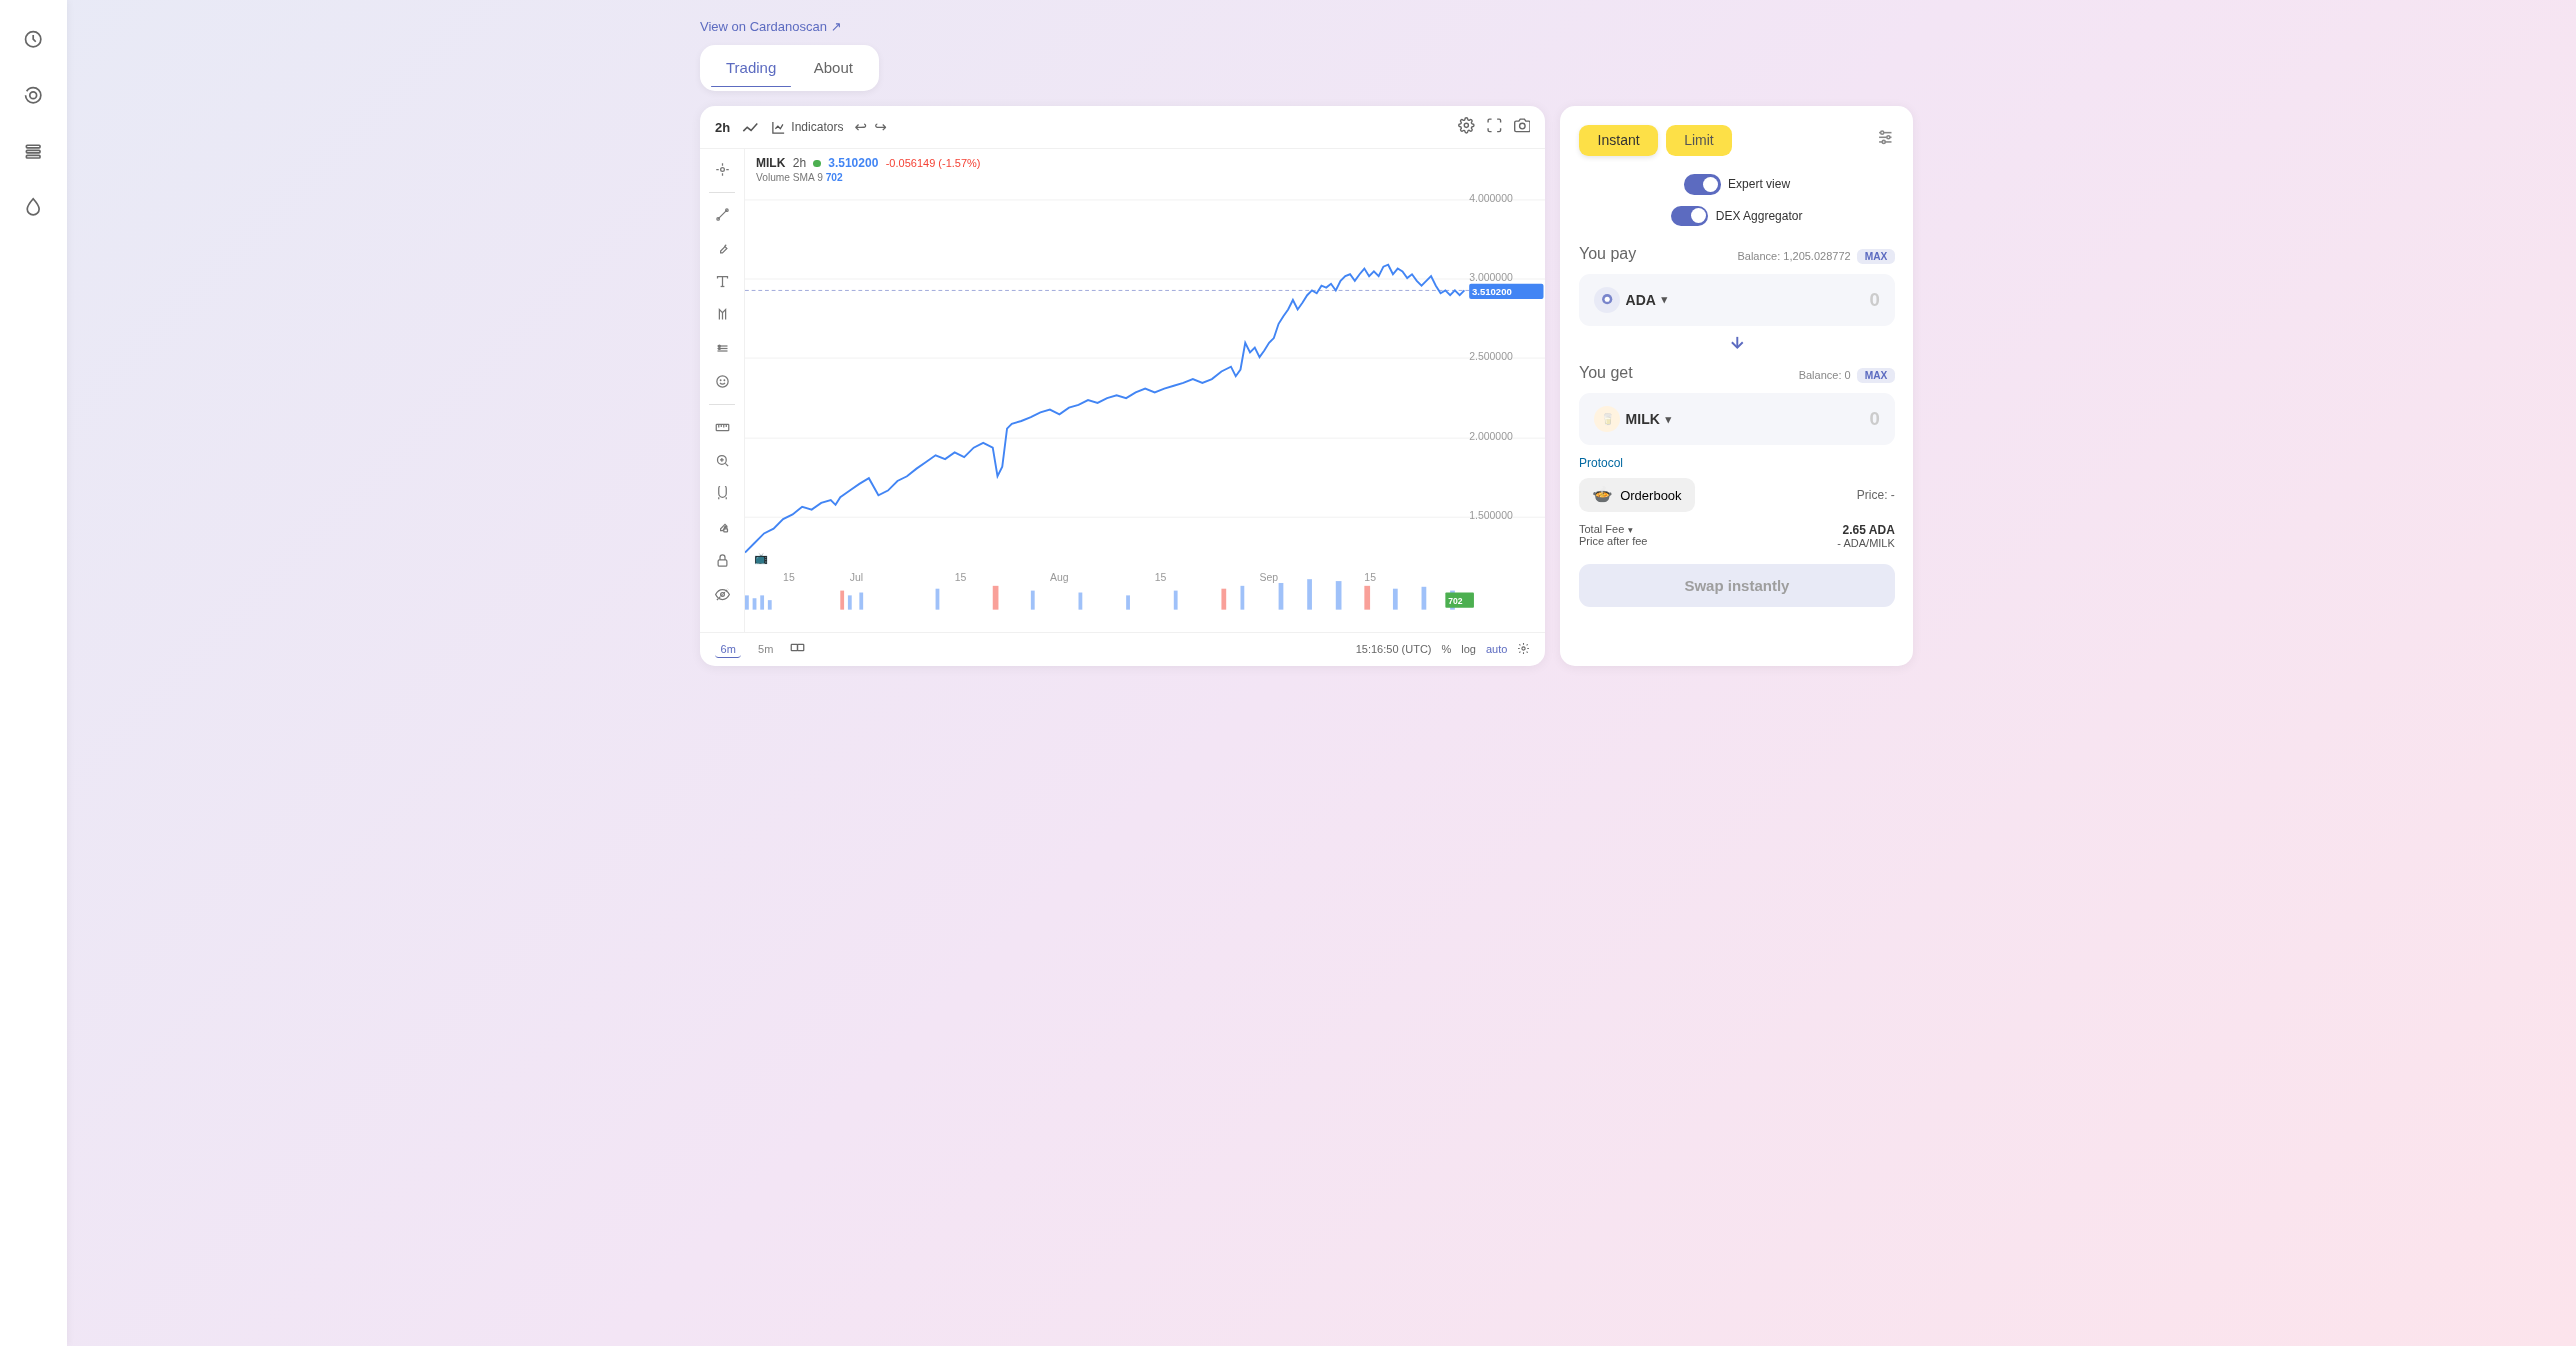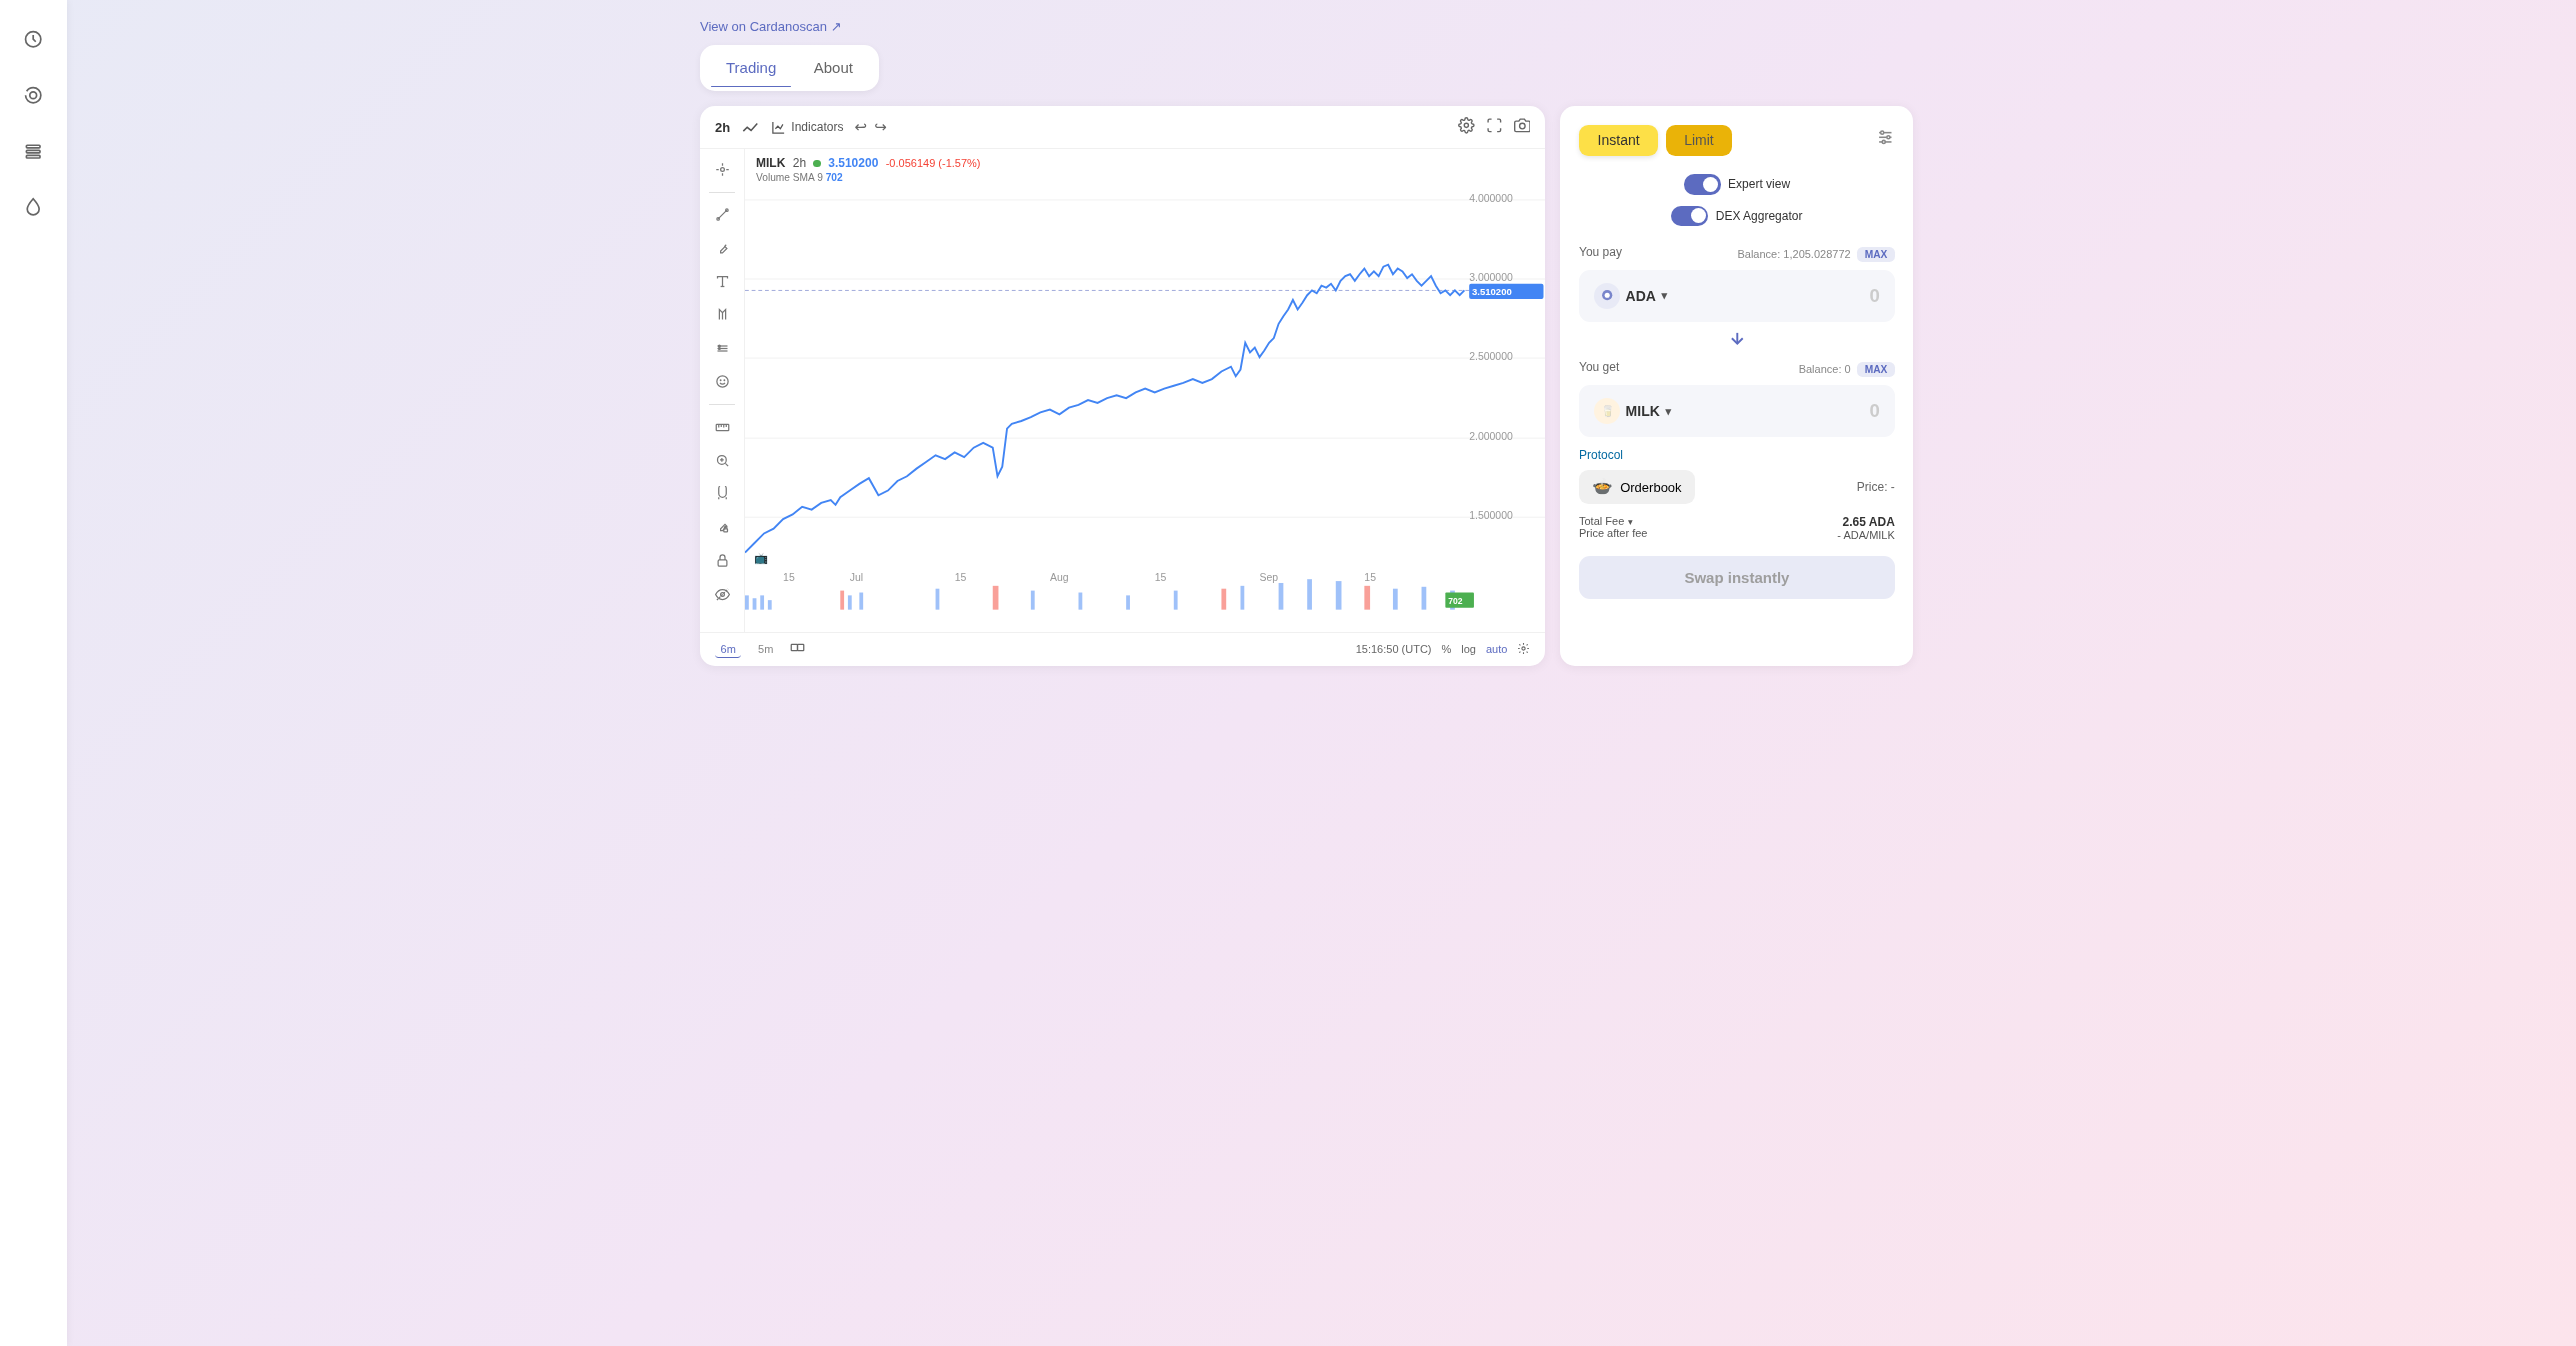"Limit" .swap-tab { background: #eab308 -> #fde047 }
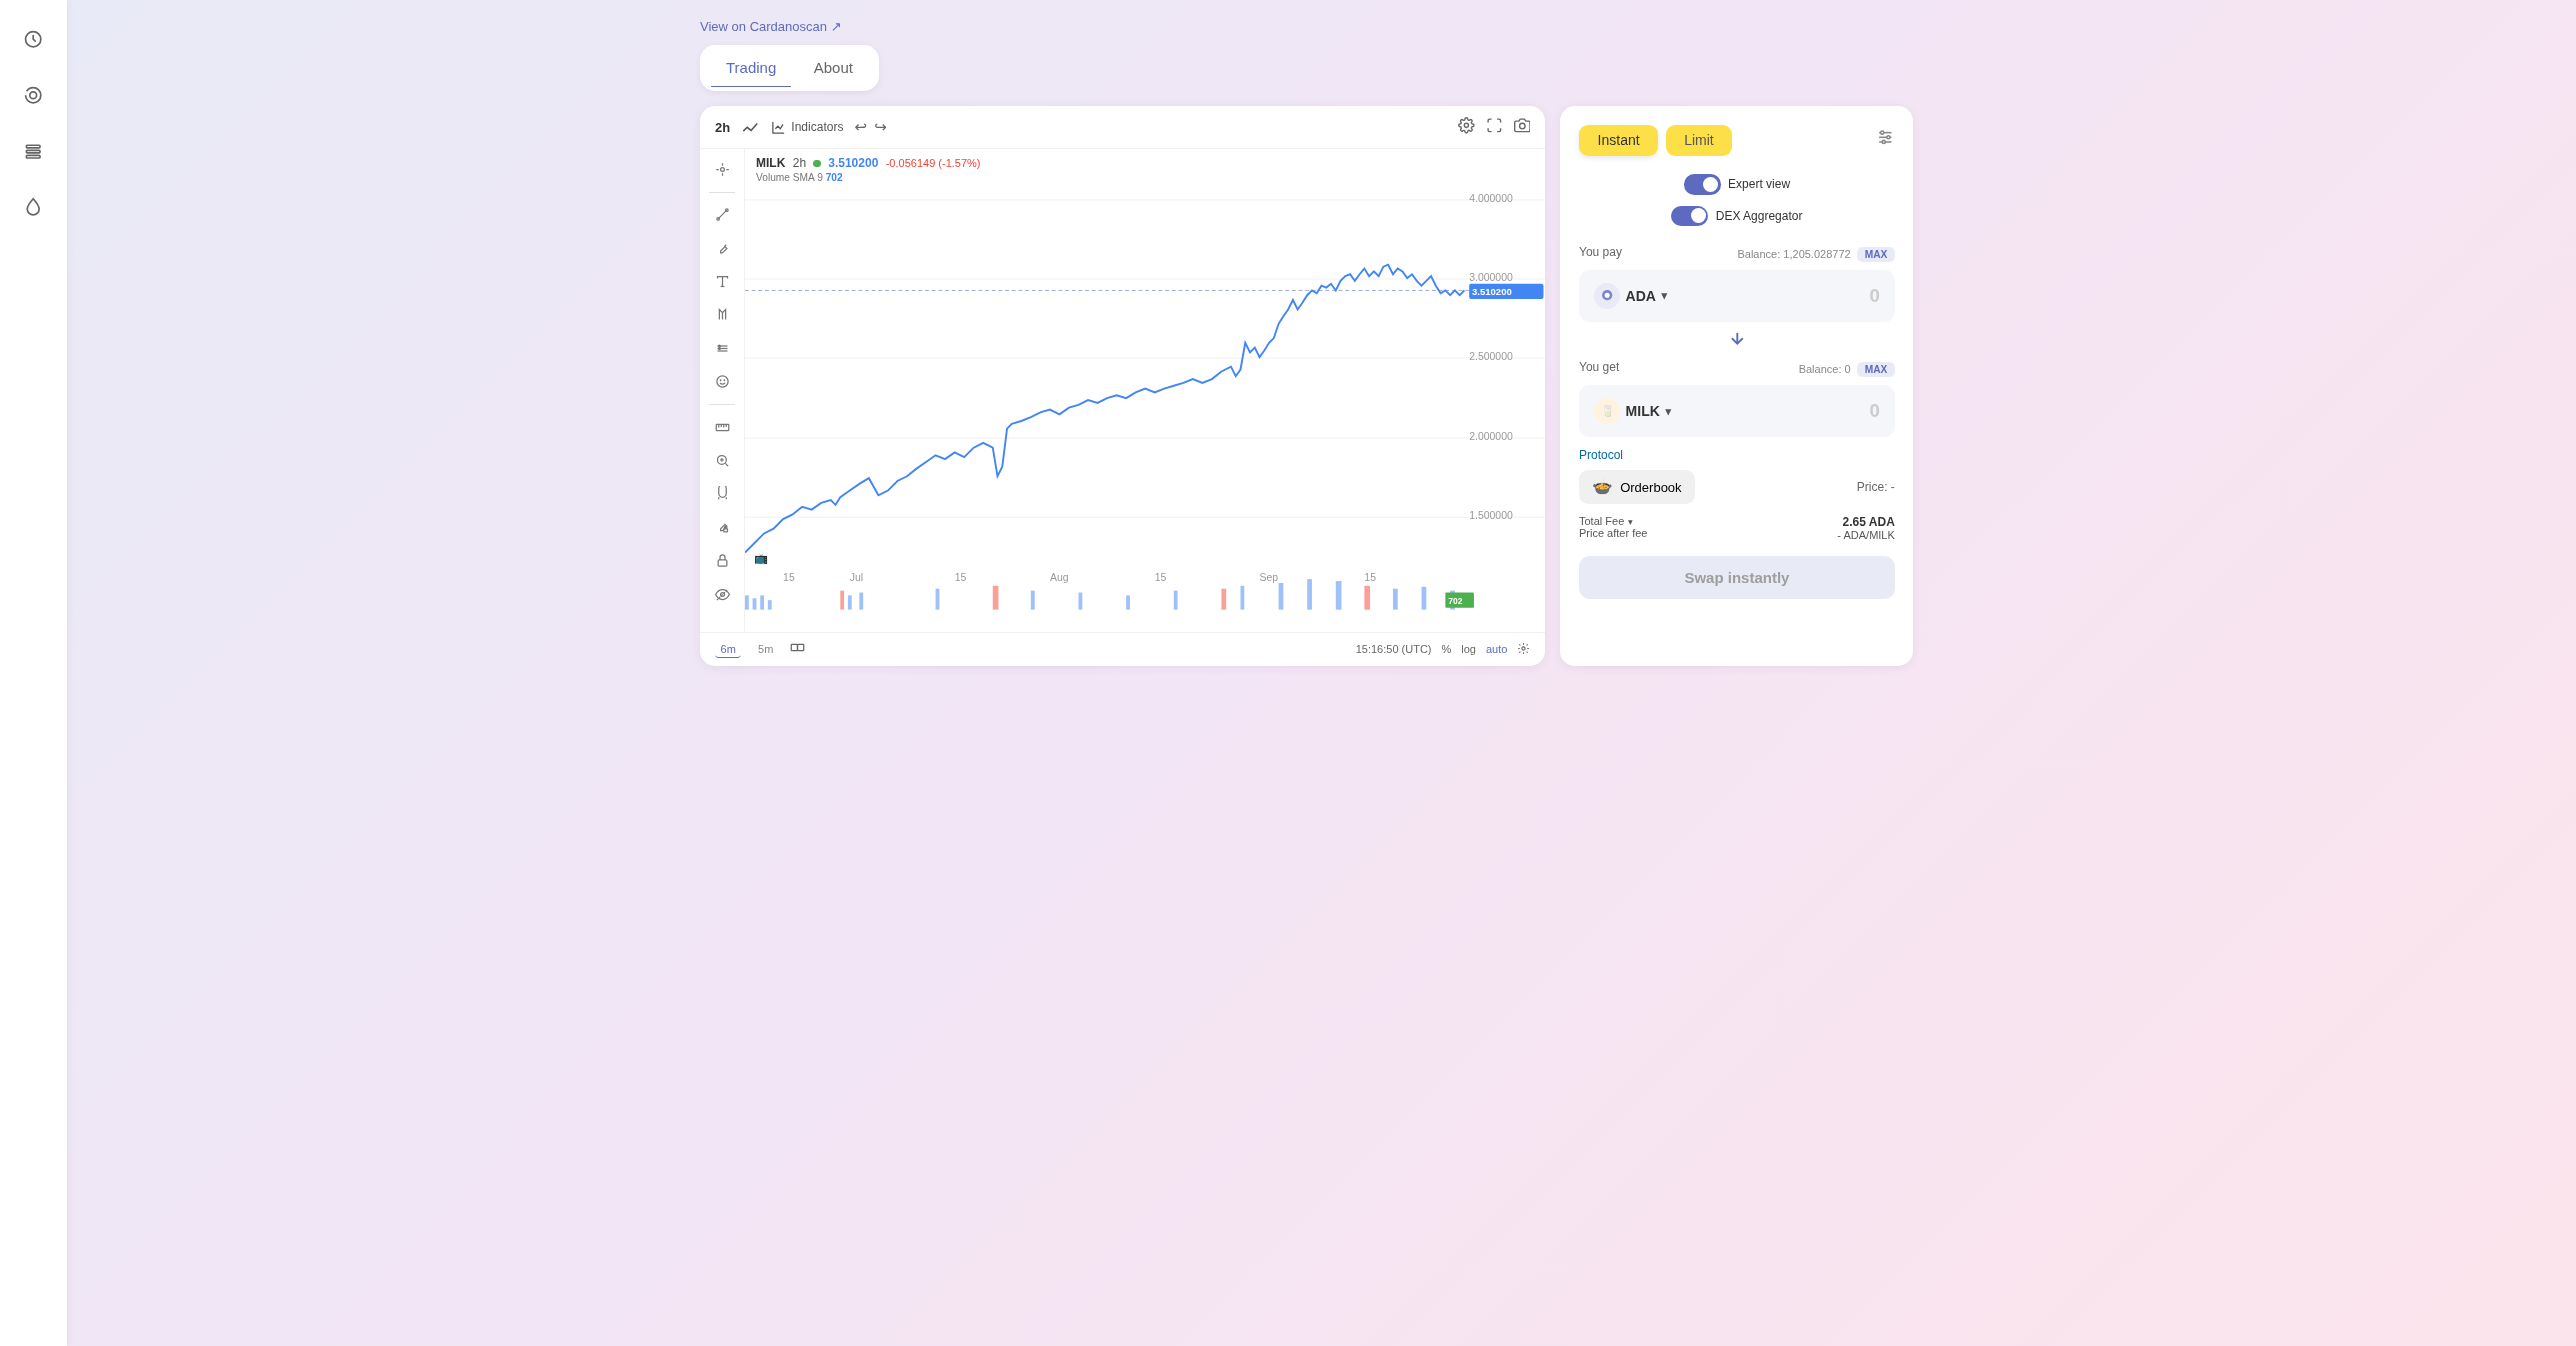"You pay" .section-label { font-size: 12px -> 16px }
